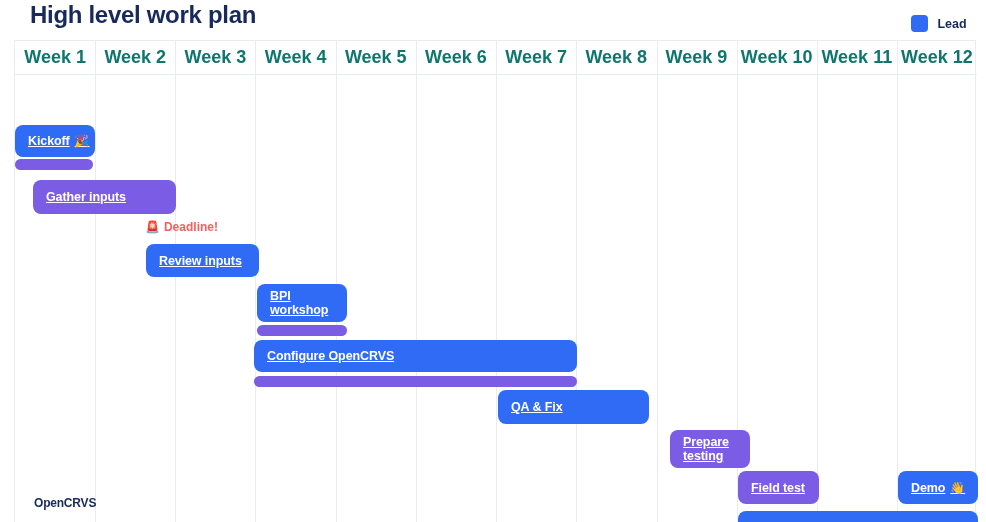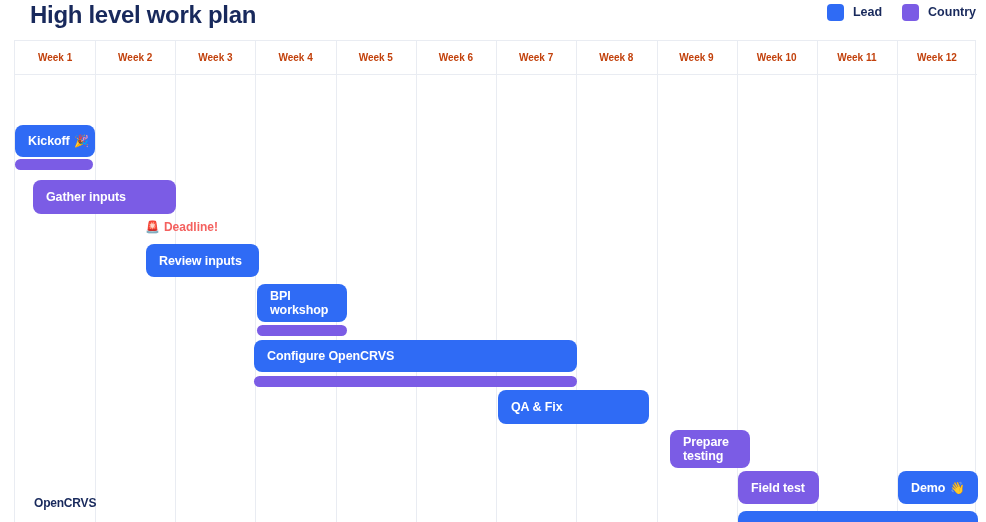"Lead" .legend { flex-direction: none -> column; top: 2px -> 15px }
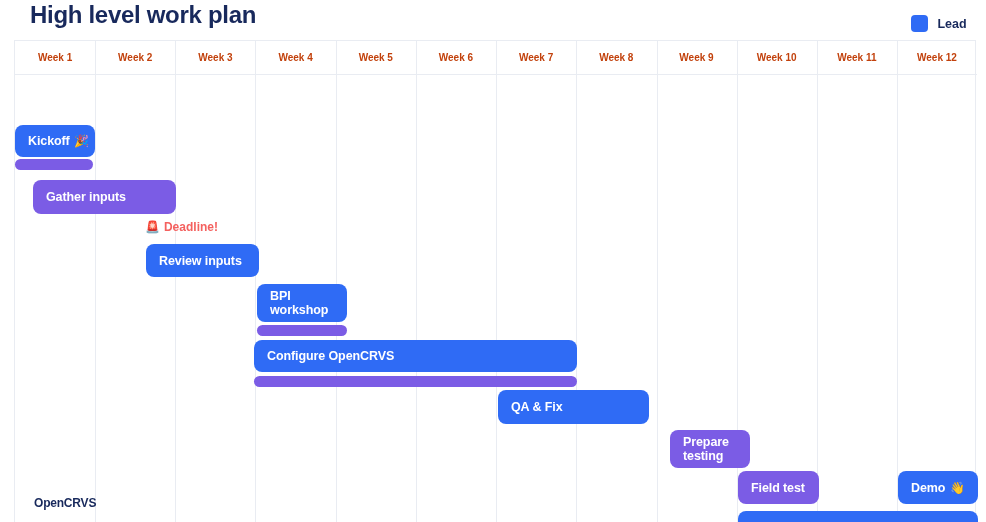"Week 1" .head-cell { color: #c2410c -> #0f766e; font-size: 10px -> 18px }
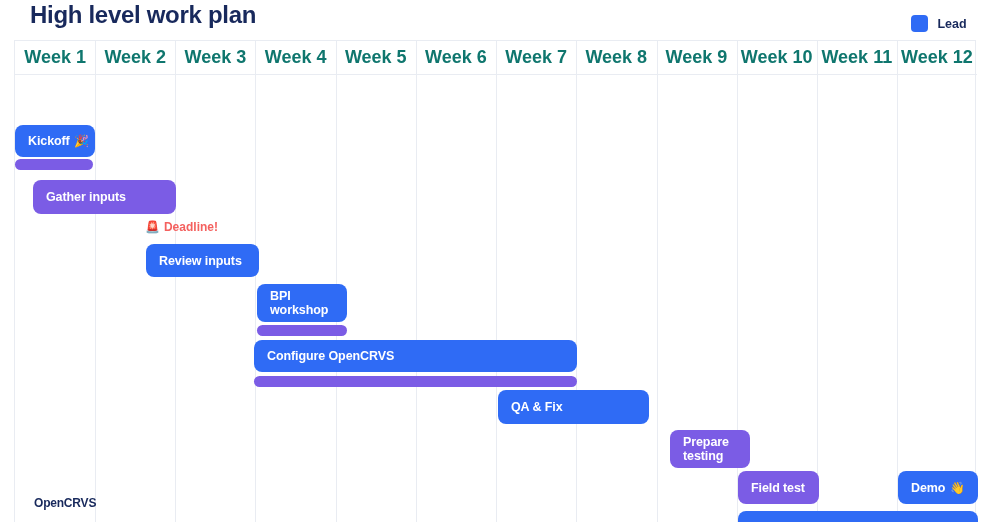"Kickoff" .bar { text-decoration: none -> underline }
